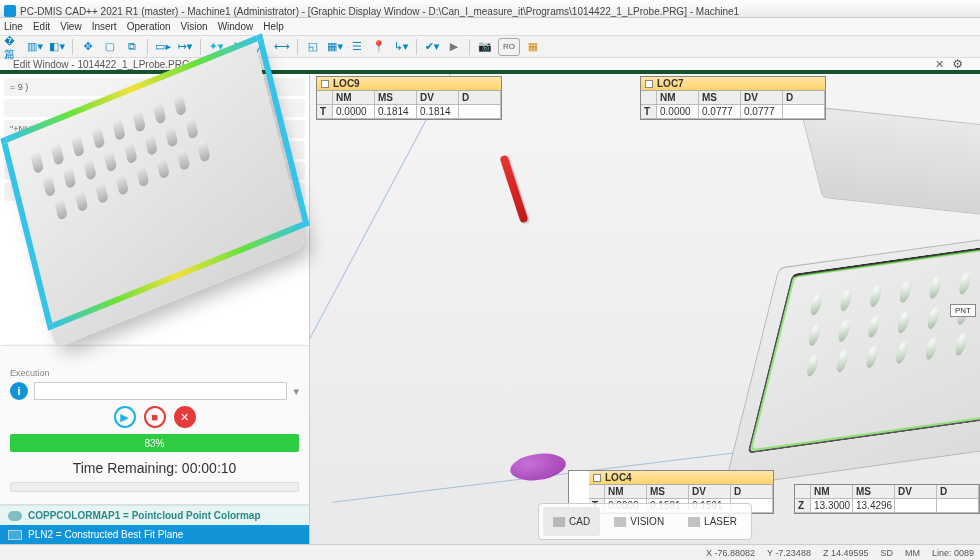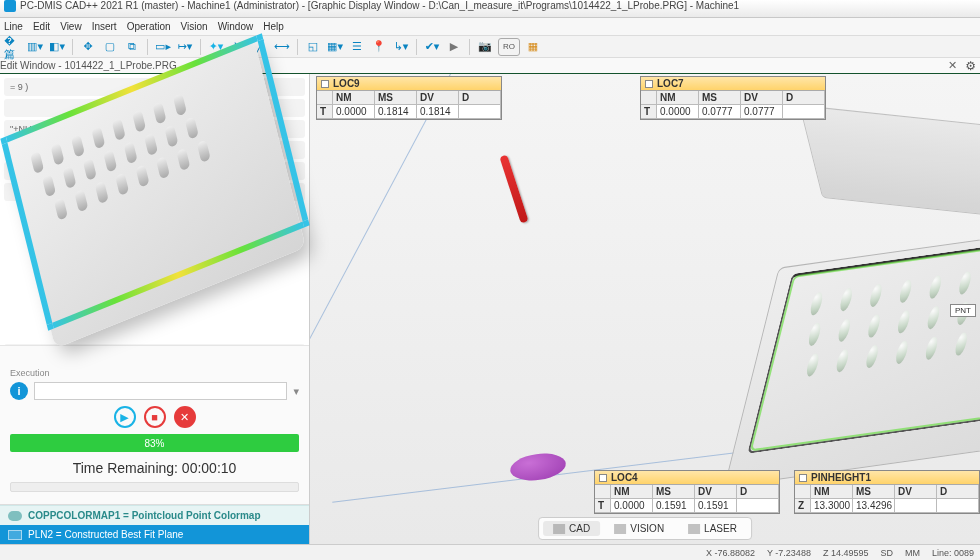"PC-DMIS CAD++ 2021 R1 (master)" .titlebar { align-items: flex-start -> flex-end }
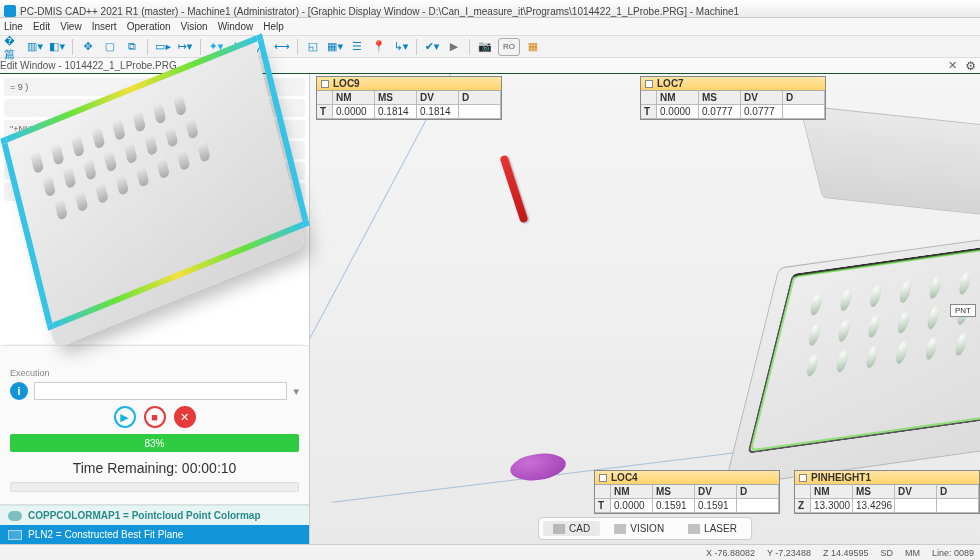"Edit Window - 1014422_1_LProbe.PRG" .subbar { border-bottom: 1px solid #14532d -> 4px solid #14532d; padding: 0 0 -> 0 13px }
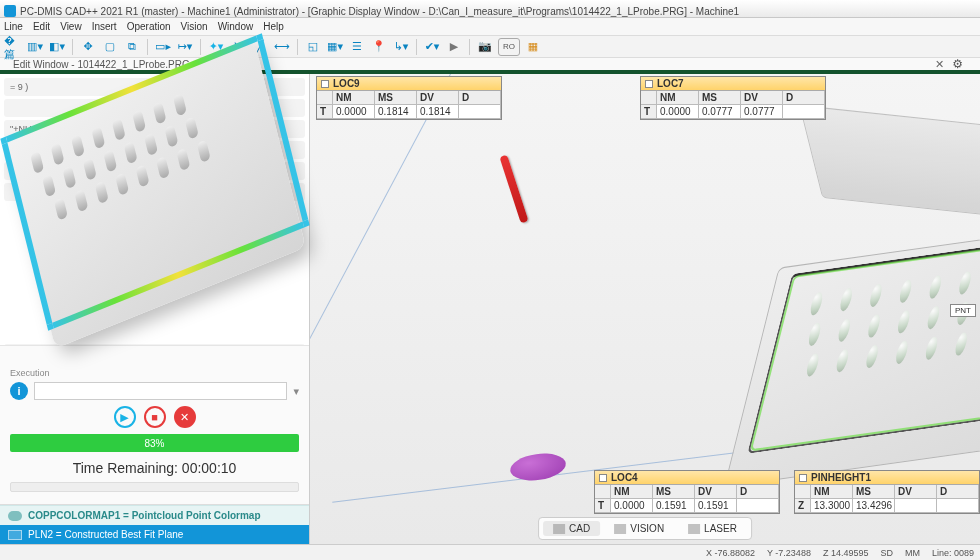"LOC4" div.loc-box { left: 284px -> 258px; padding-left: none -> 20px }
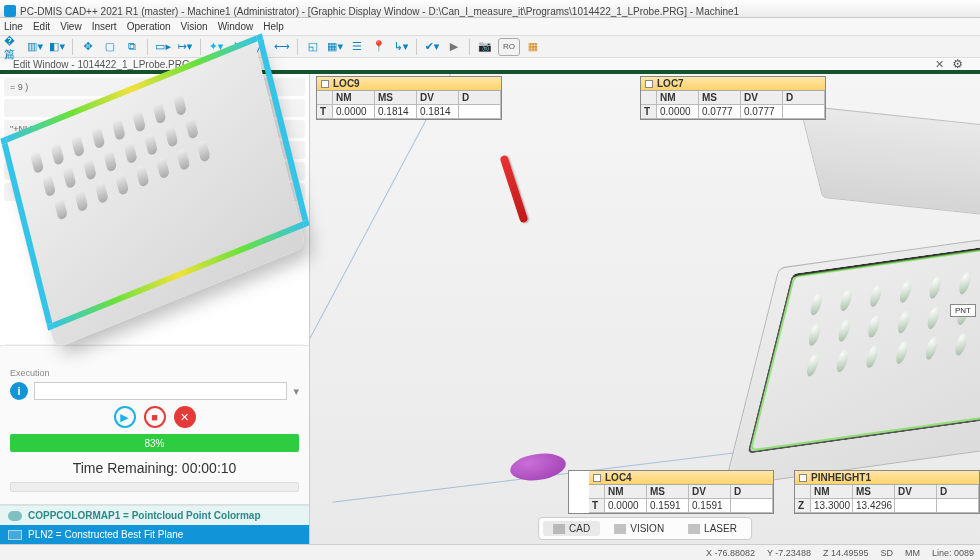"PINHEIGHT1" div.loc-hdr { html: <div> <span></span> <span>PINHEIGHT1</span> </div> -> none }
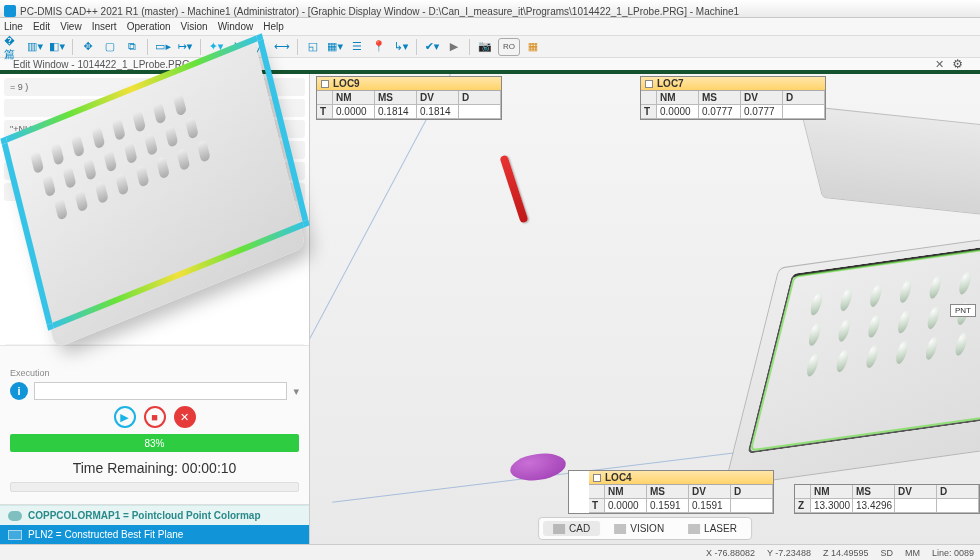"CAD" .vp-tab { padding: 2px 10px -> 9px 10px }
